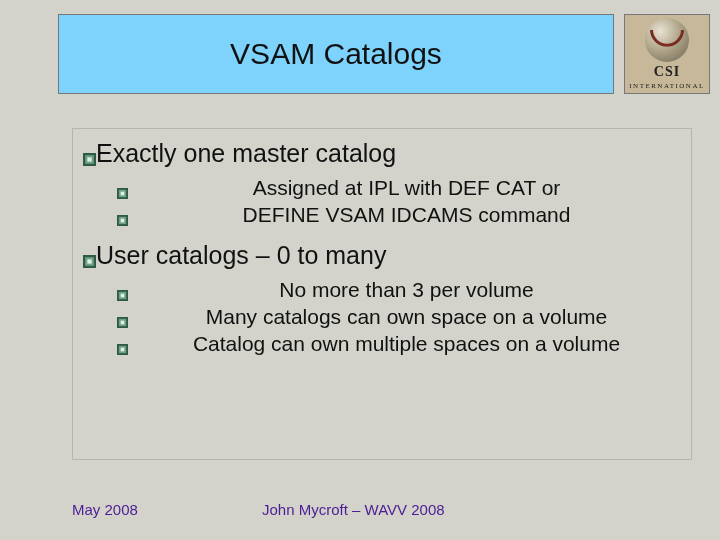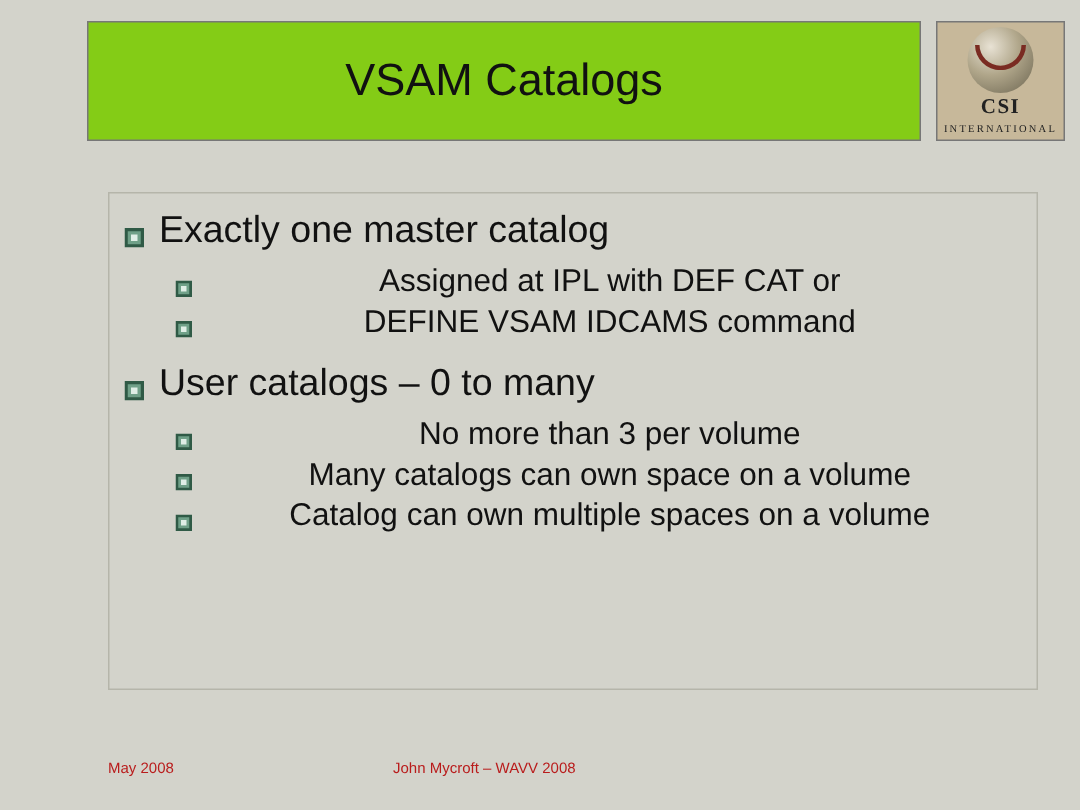"VSAM Catalogs" .title-box { background: #84cc16 -> #7dd3fc }
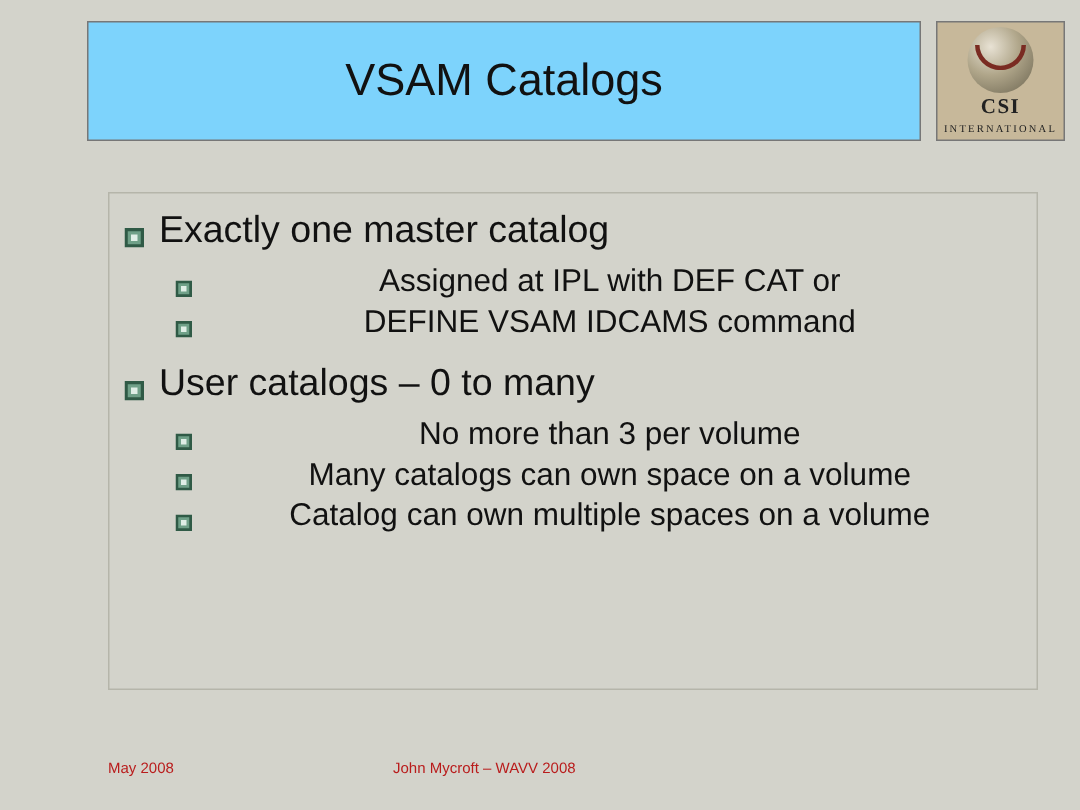"Exactly one master catalog" ul.top > li > .line { gap: 10px -> 0 }
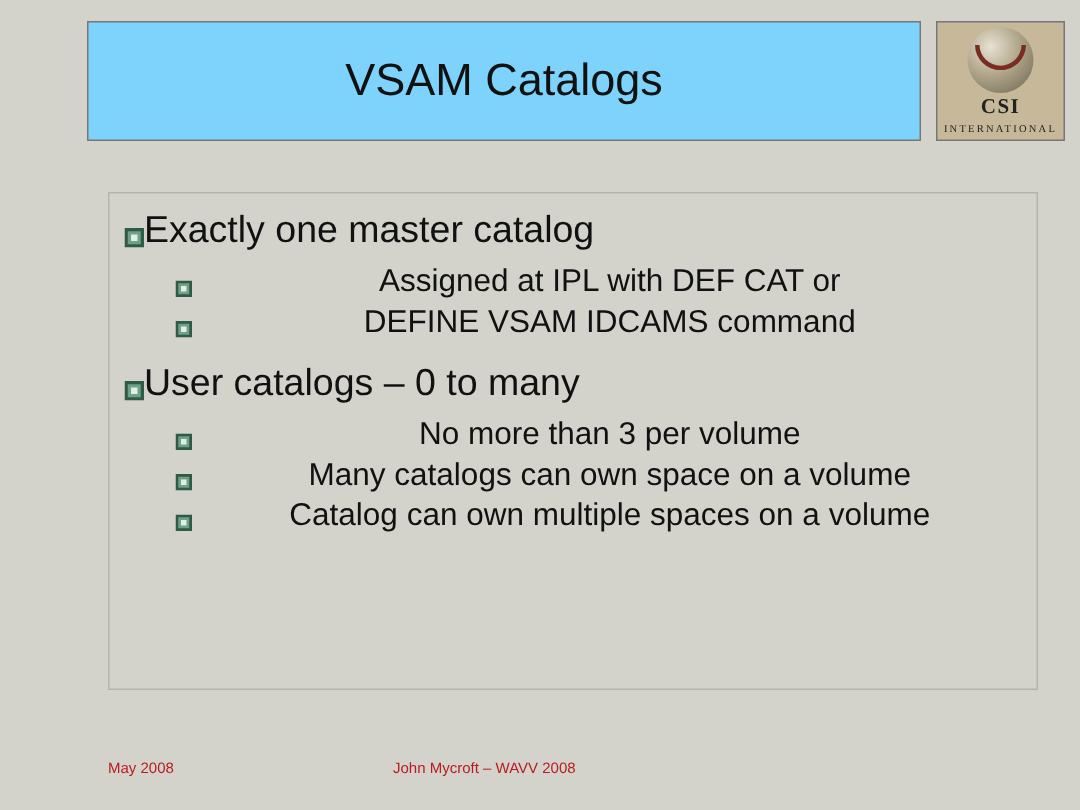"May 2008" .footer { color: #b91c1c -> #4c1d95; font-size: 10px -> 15px }
